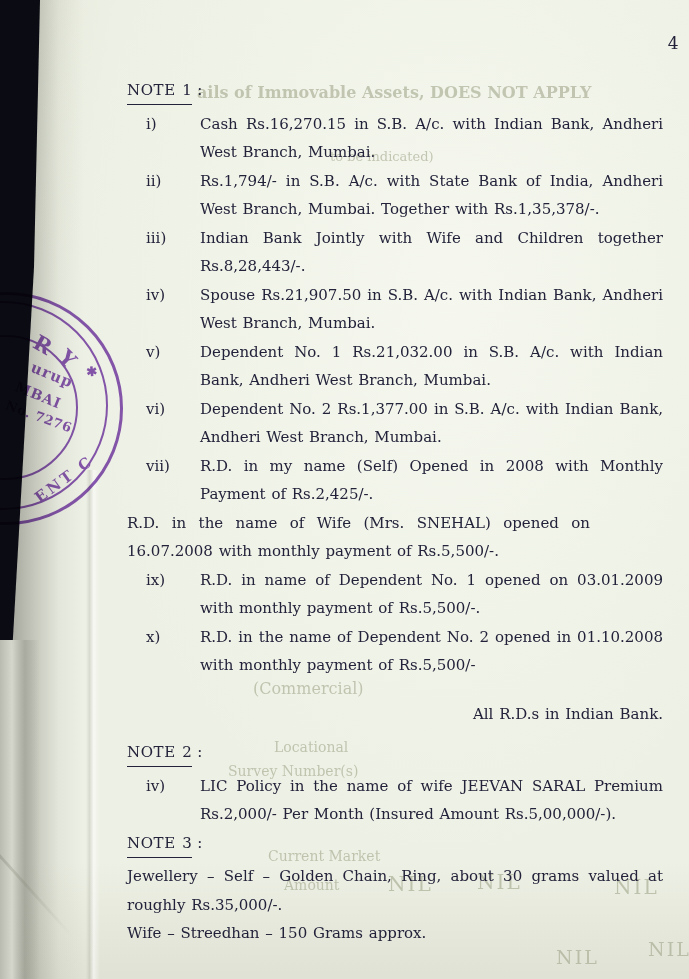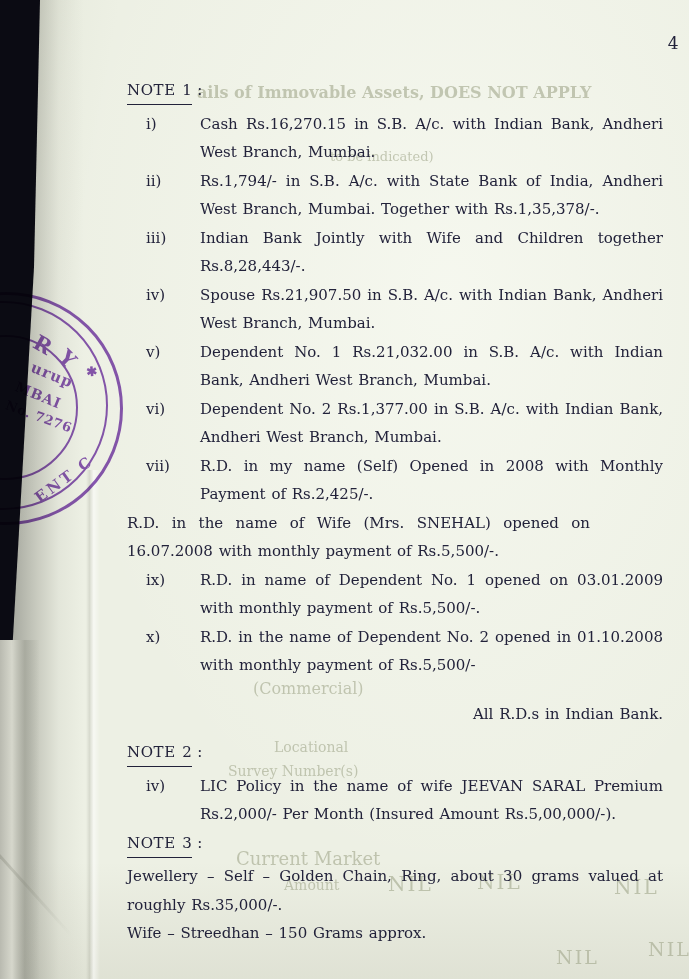"Current Market" div.ghost { font-size: 18px -> 14px; left: 236px -> 268px }
